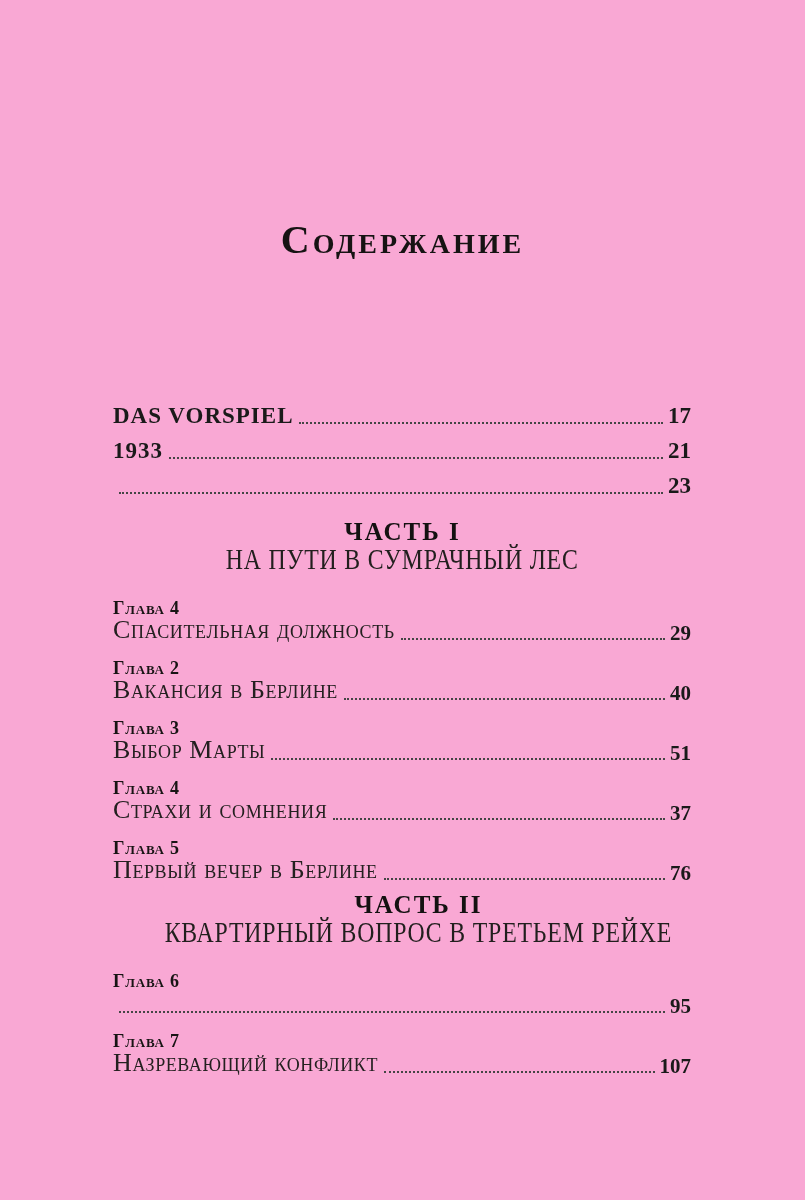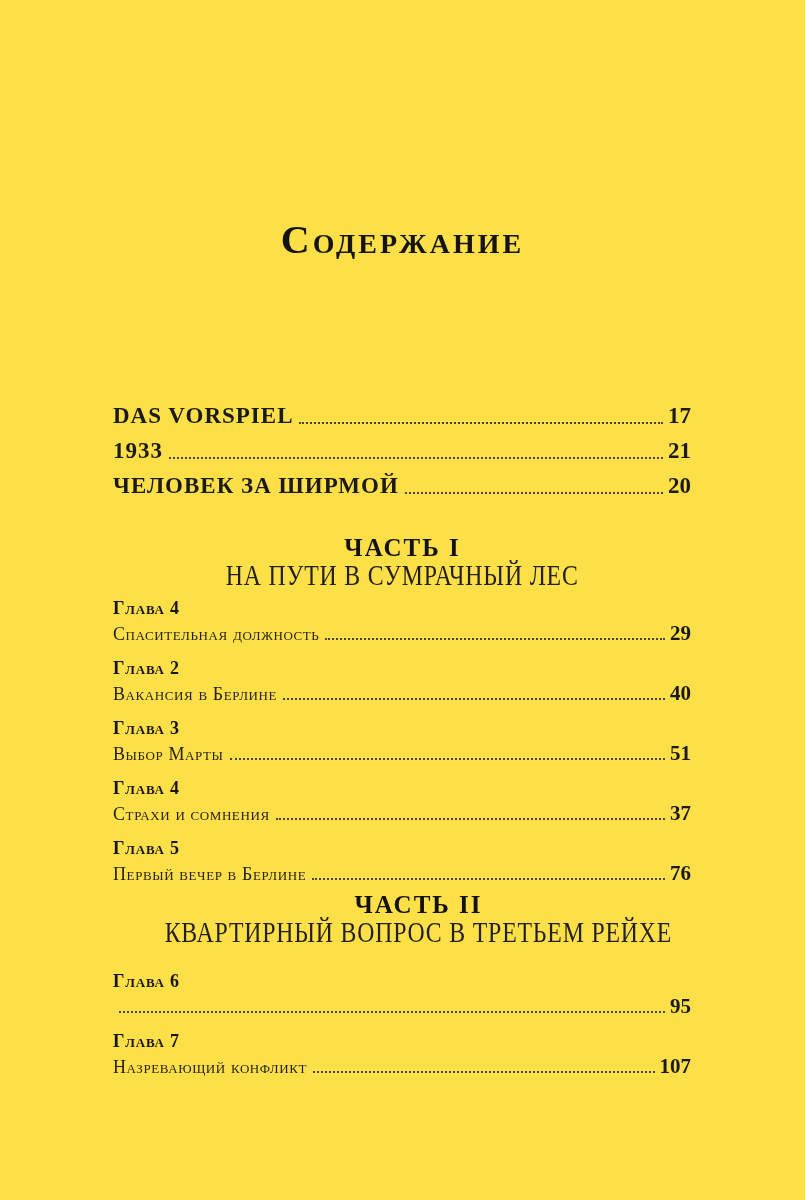"Содержание" .page { background: #fde047 -> #f9a8d4 }
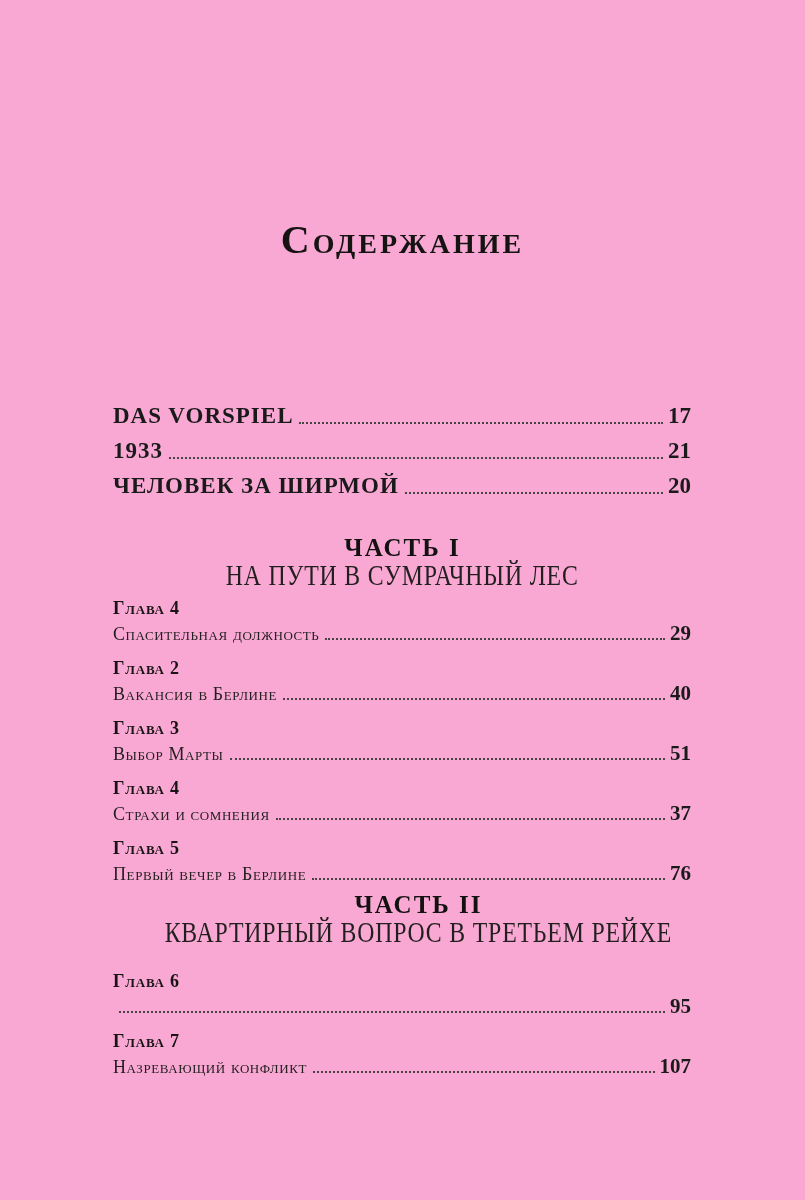"ЧЕЛОВЕК ЗА ШИРМОЙ" span.fm-label { html: <span>ЧЕЛОВЕК ЗА ШИРМОЙ</span> -> none }
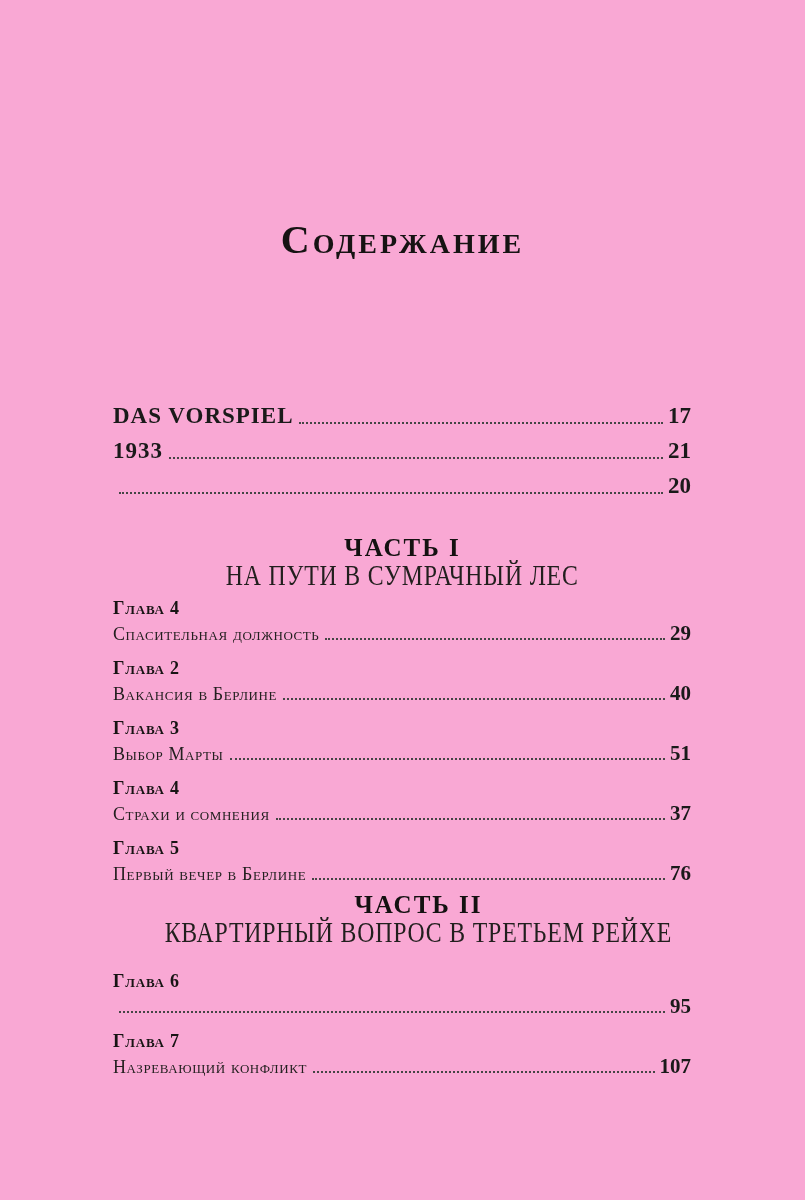"20" span.fm-page { text: 20 -> 23 }
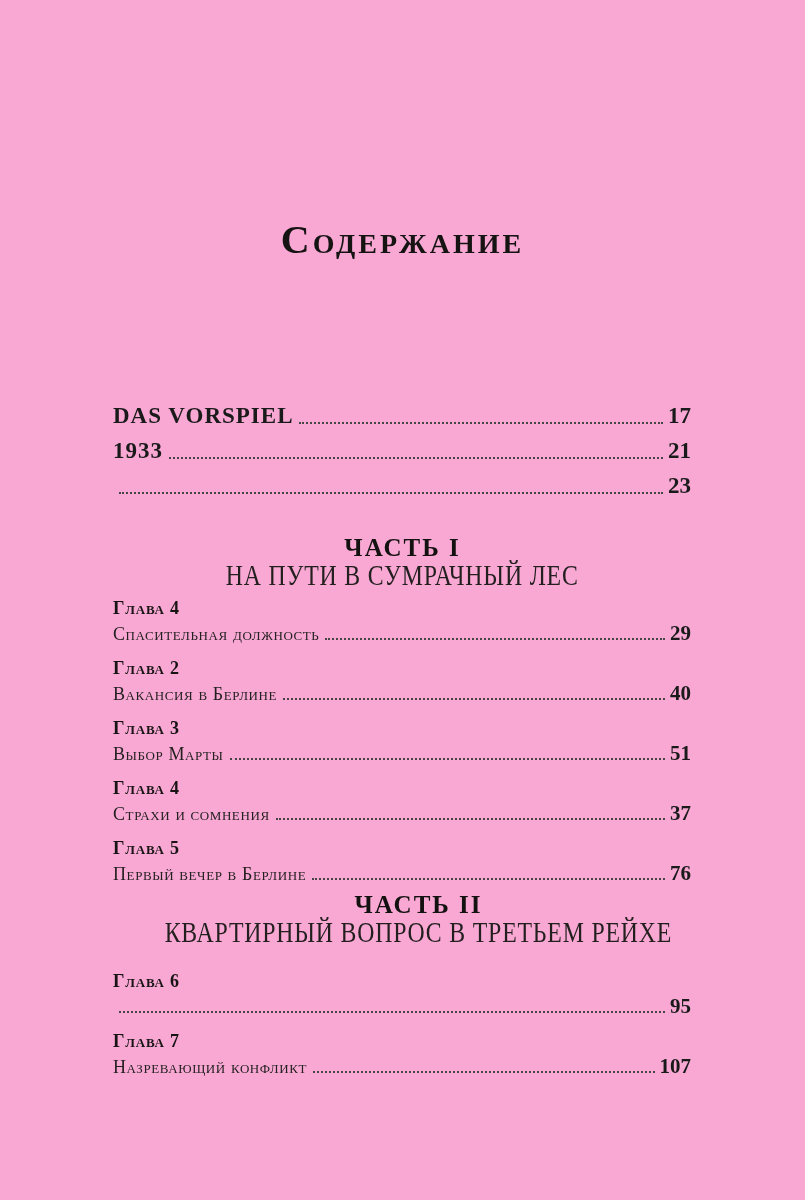"ЧАСТЬ I" #part1-head { top: 536px -> 520px }
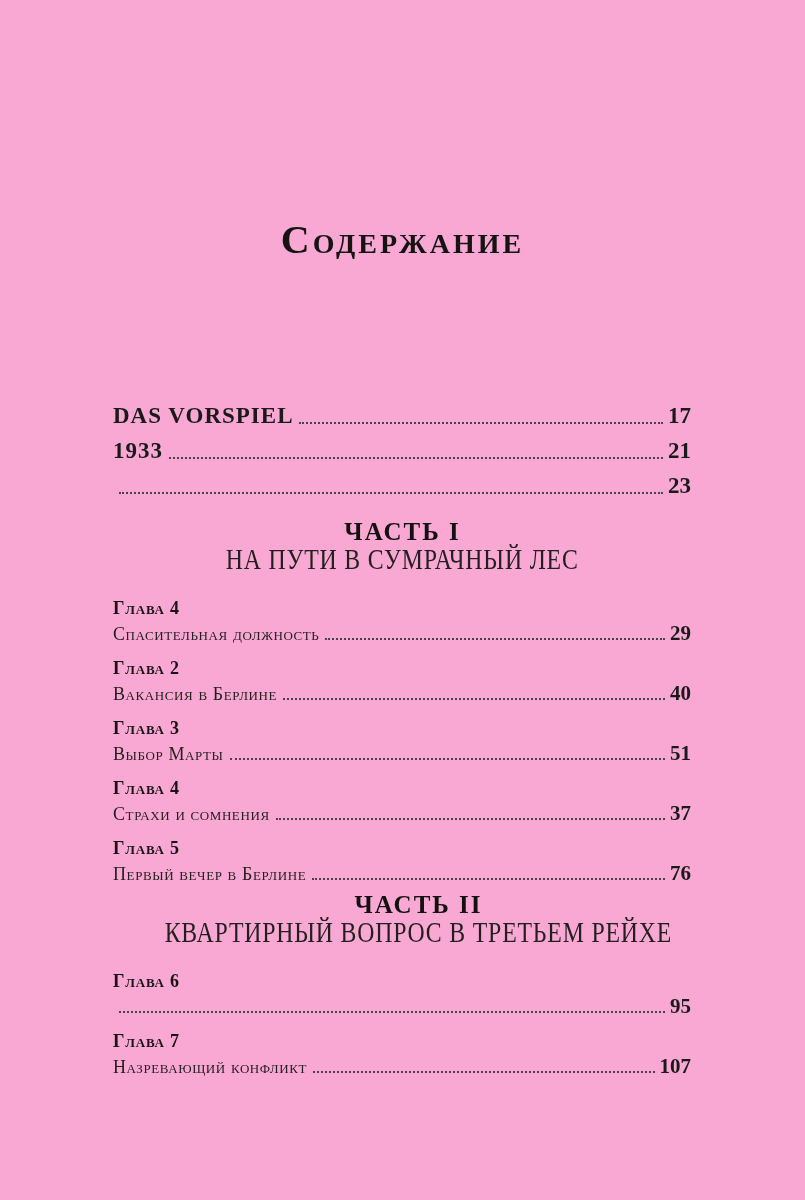"Спасительная должность" .ch-title { font-size: 18px -> 26px }
